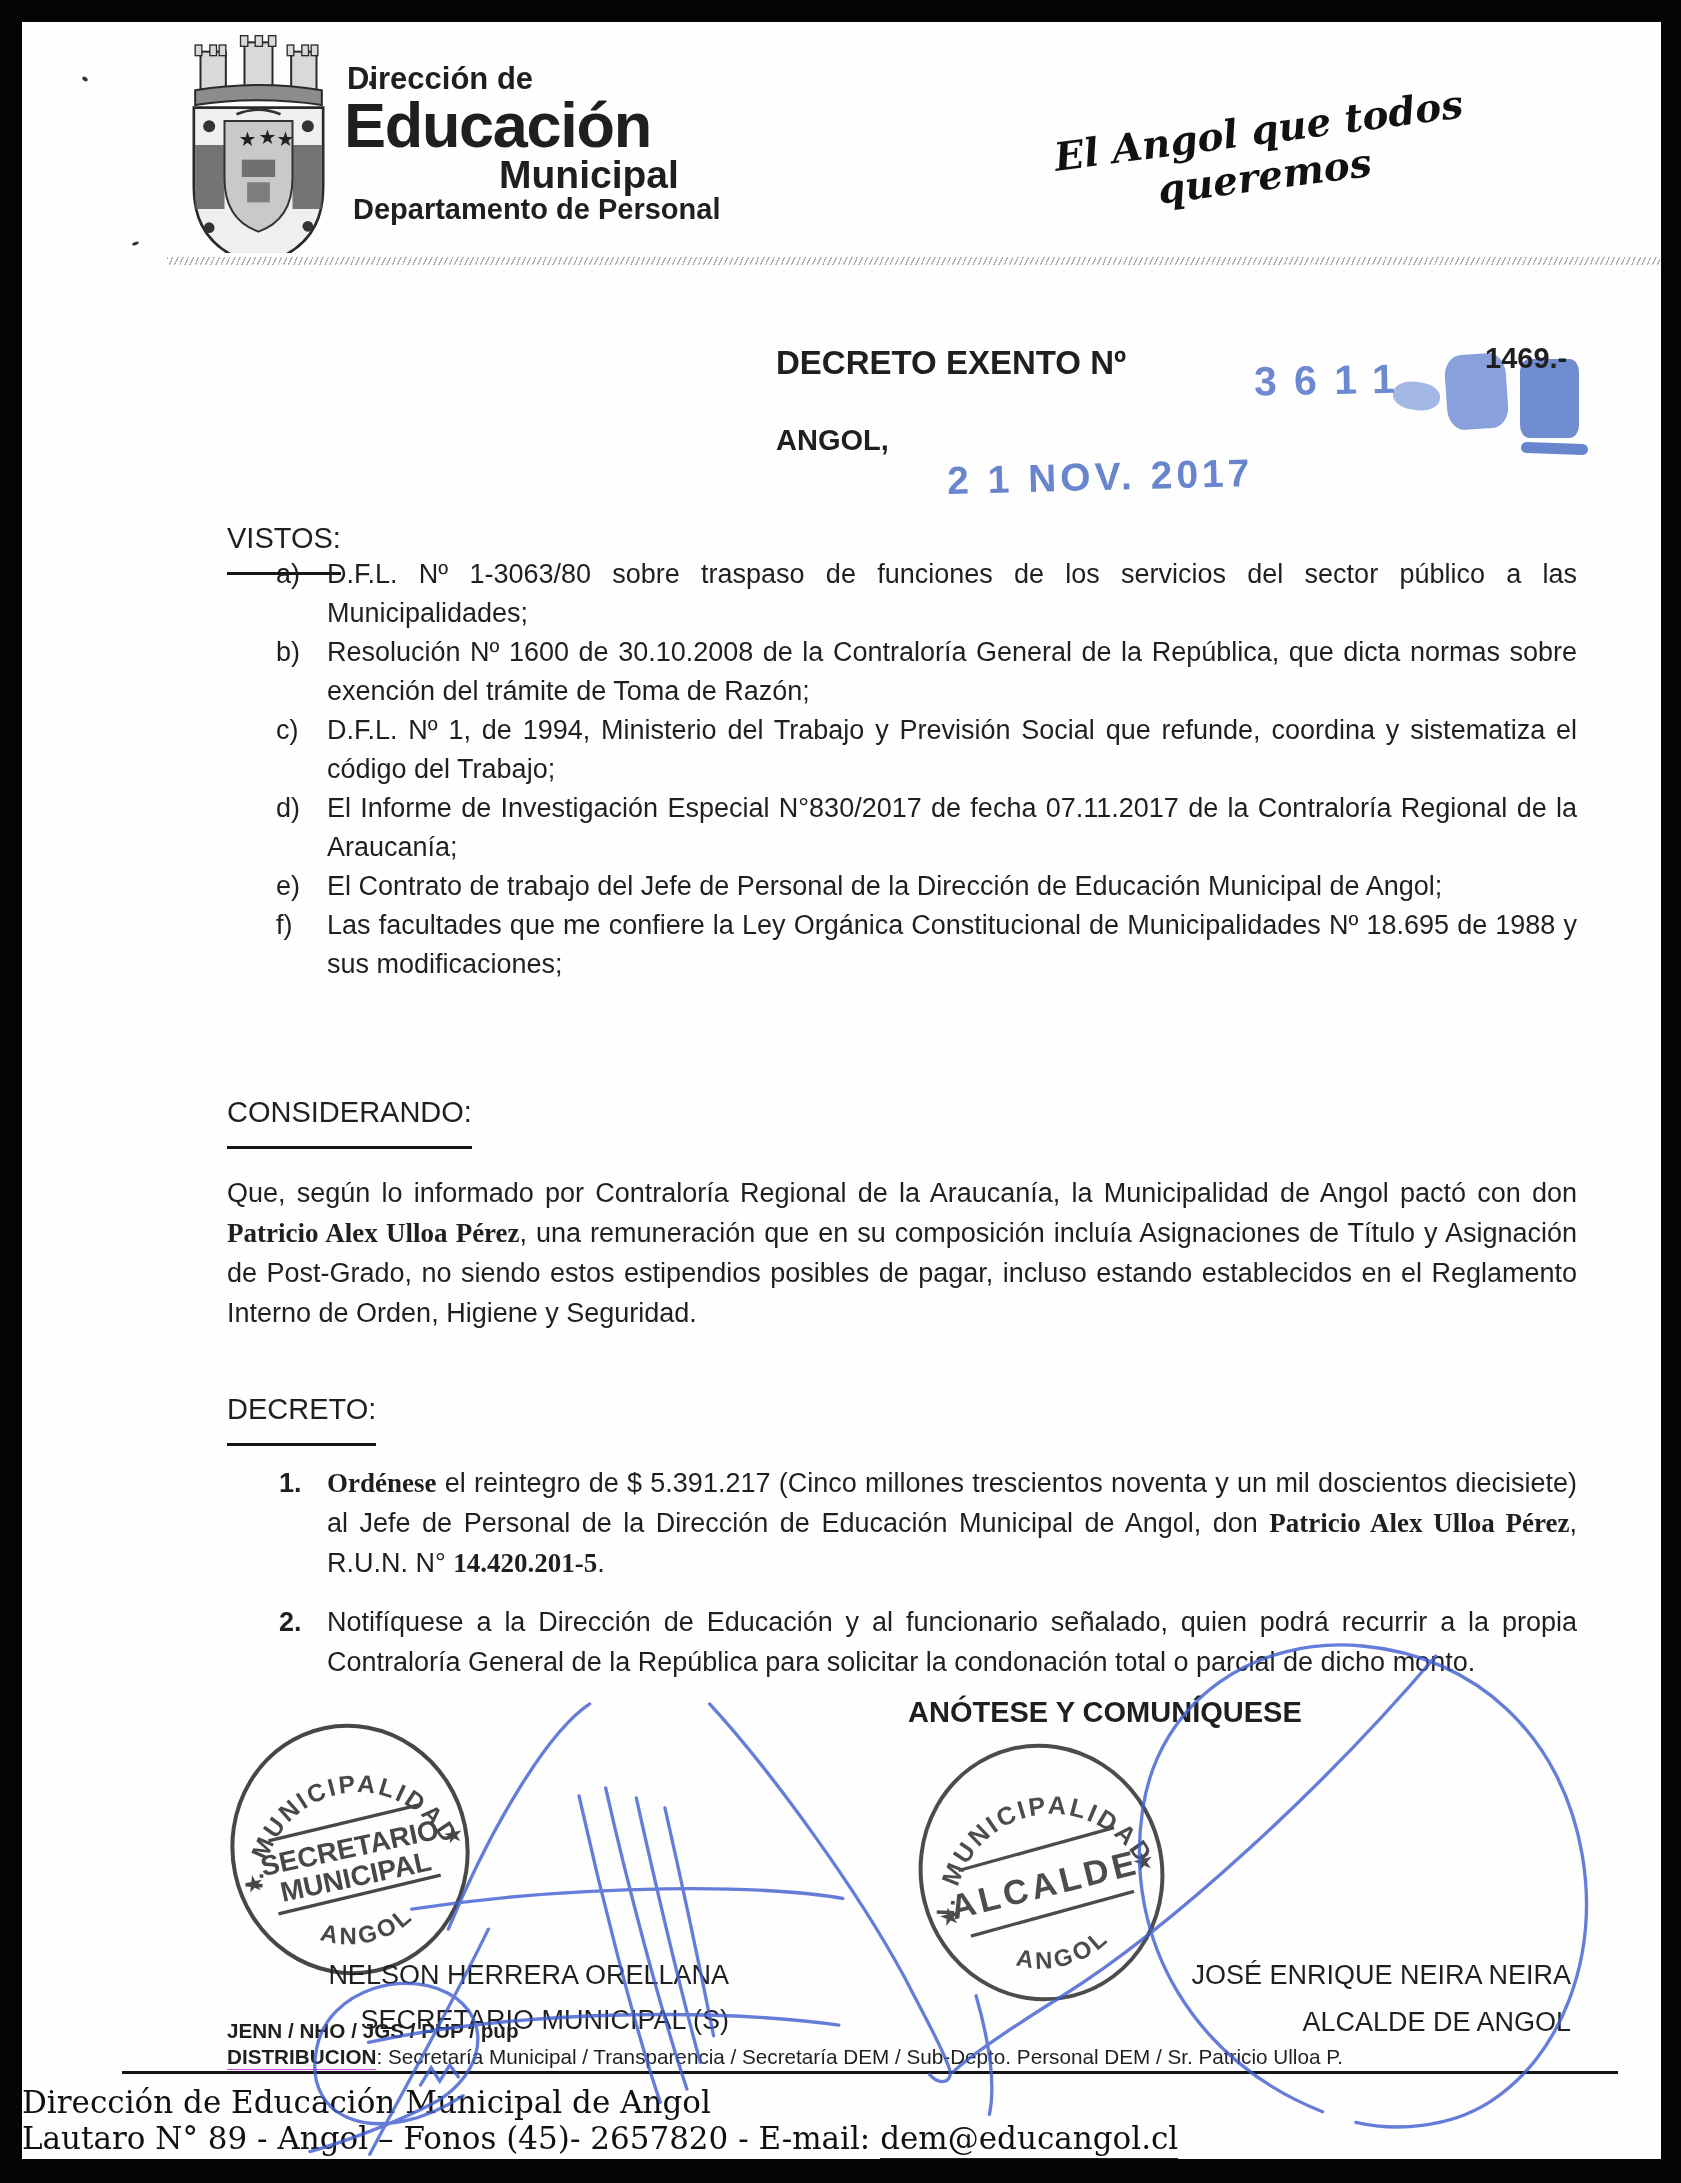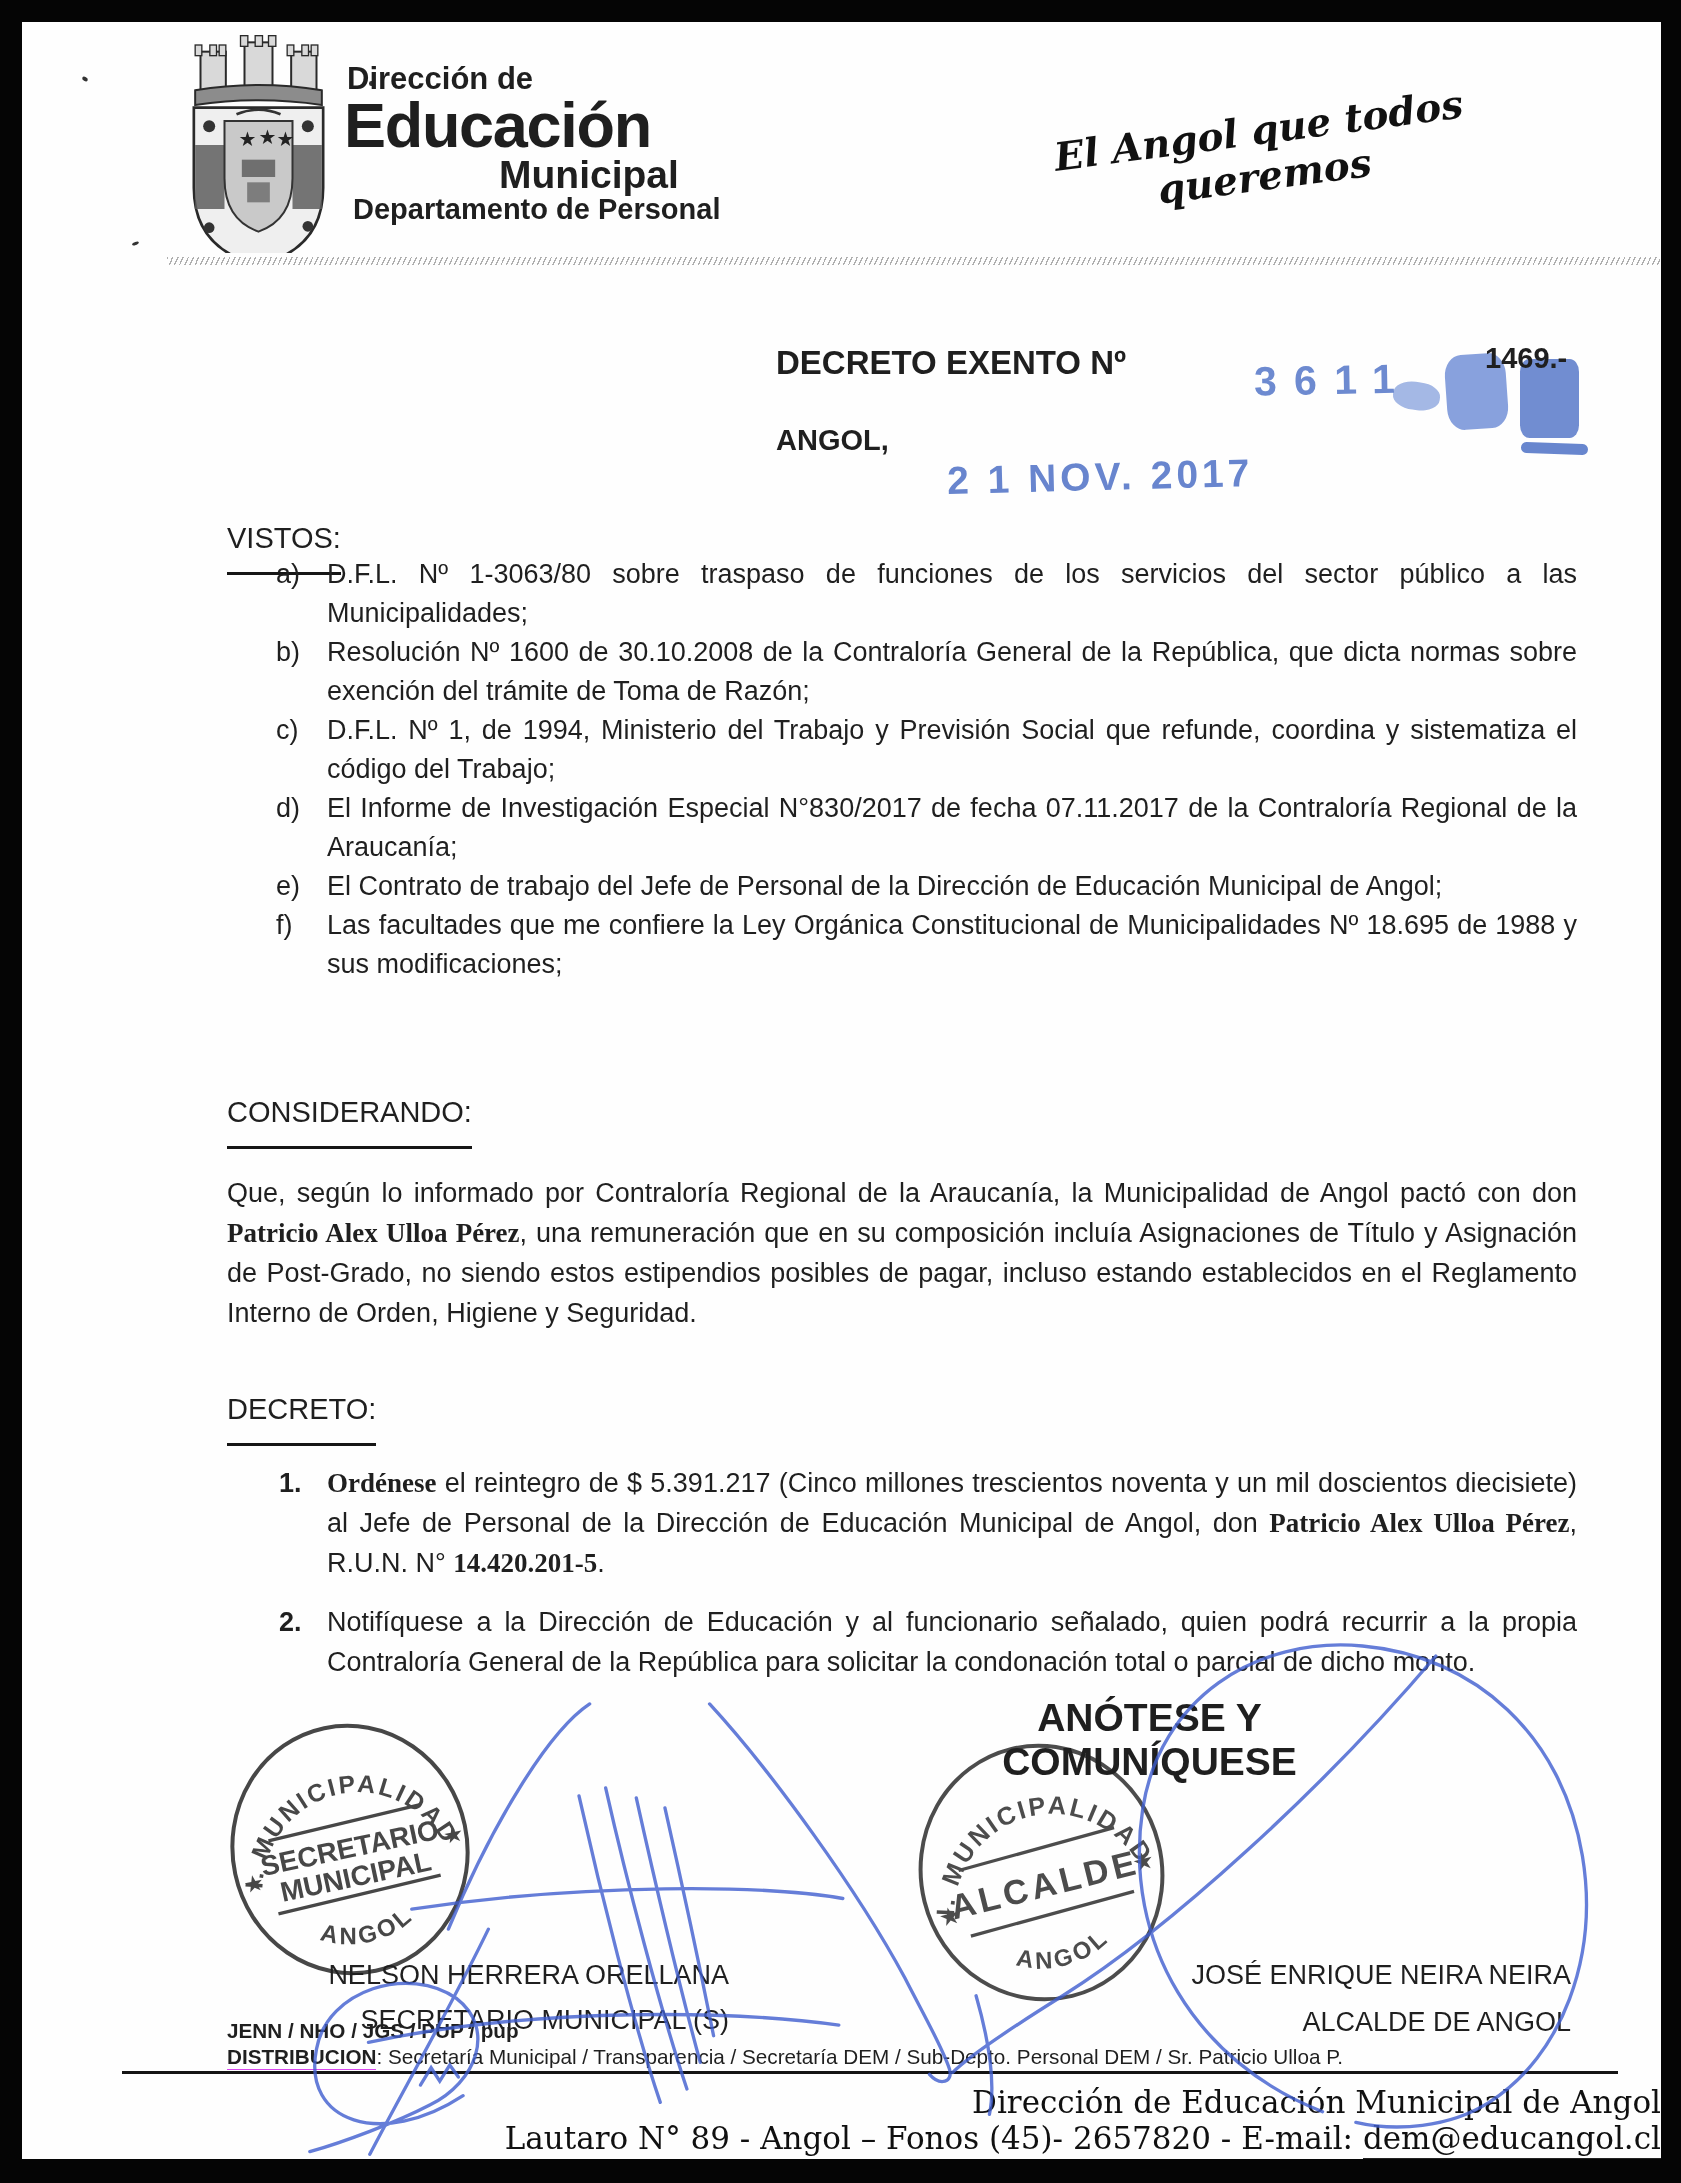"ANÓTESE Y COMUNÍQUESE" .anotese { font-size: 39px -> 29px; left: 914px -> 886px; text-align: center -> left }
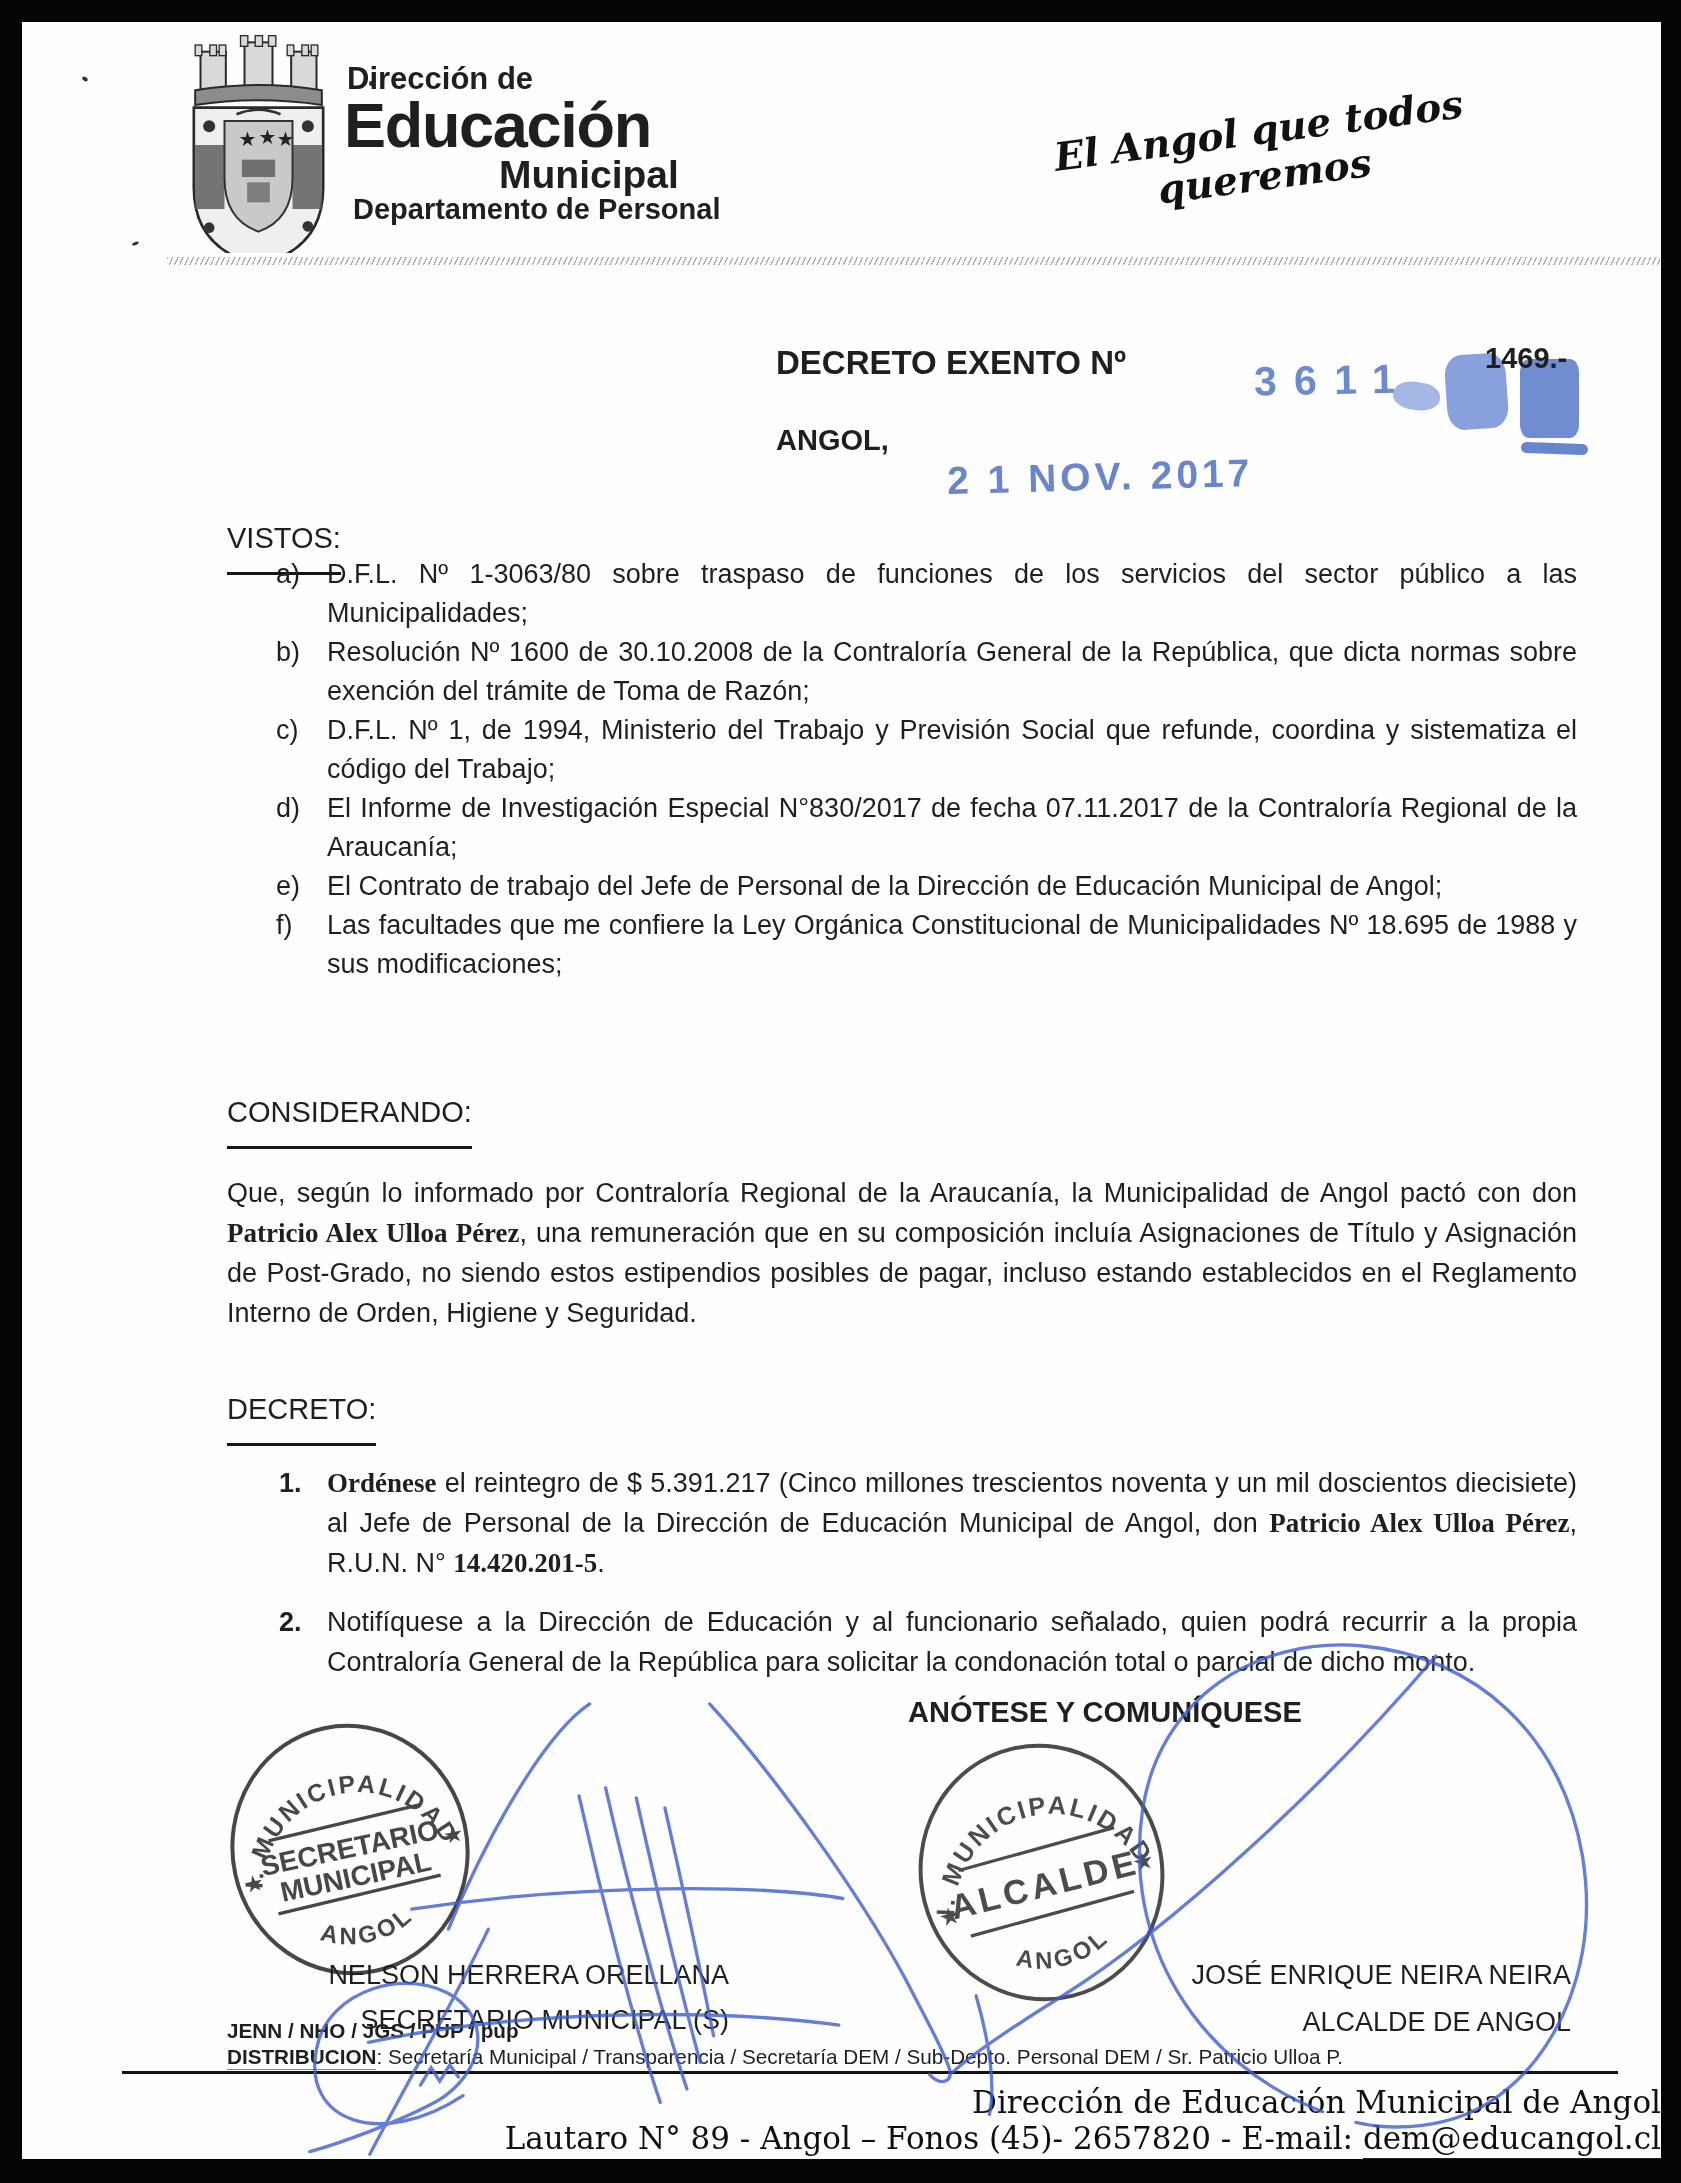"Dirección de Educación Municipal de" .serifline { text-align: right -> left }
